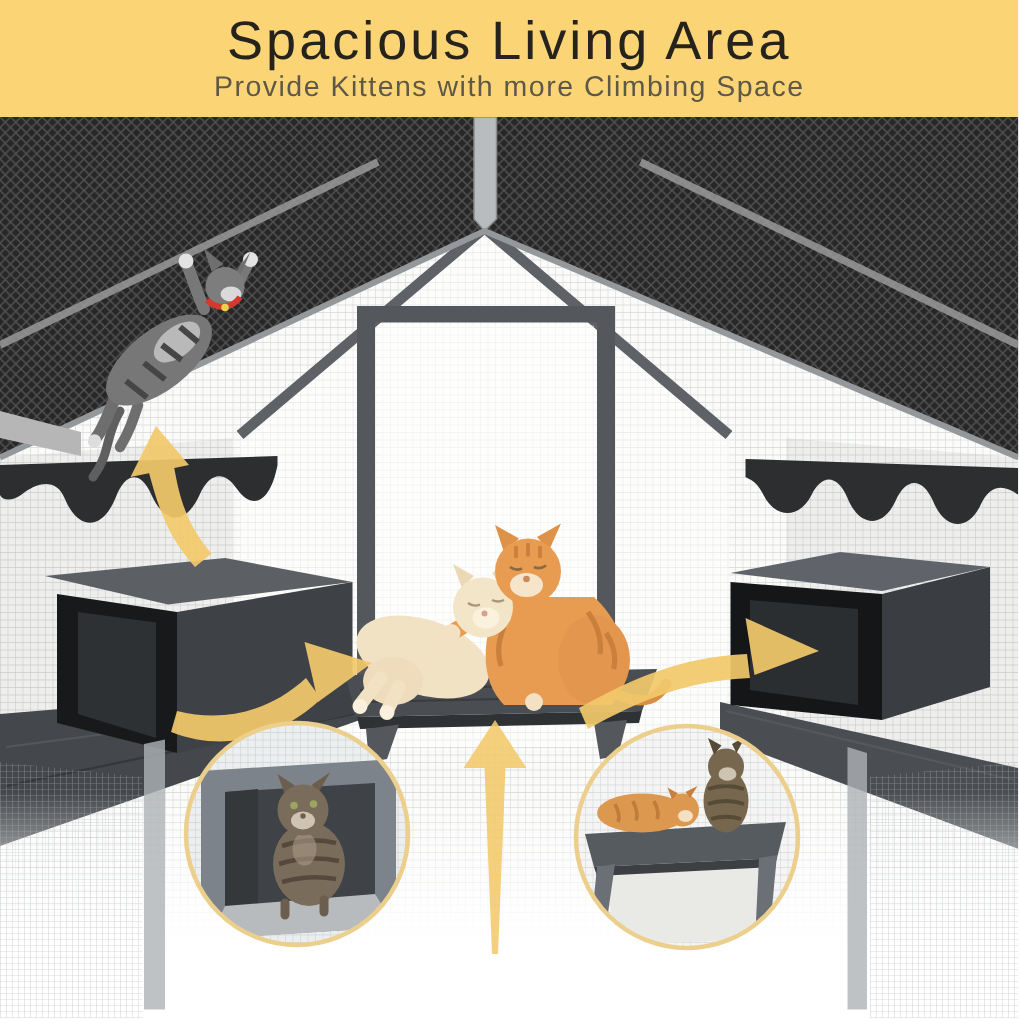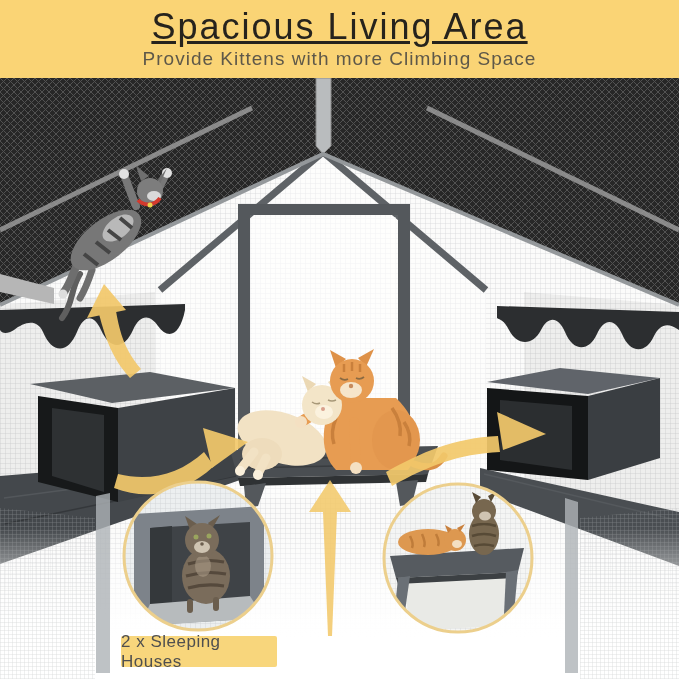"Spacious Living Area" .banner h1 { text-decoration: underline -> none }
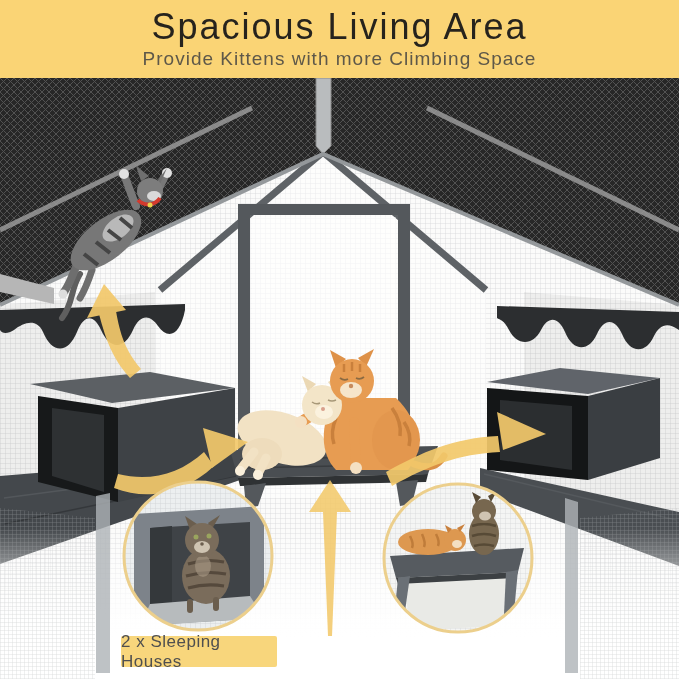"2 x Sleeping Houses" div.callout { html: <div> <span>2 x Sleeping Houses</span> </div> -> none }
